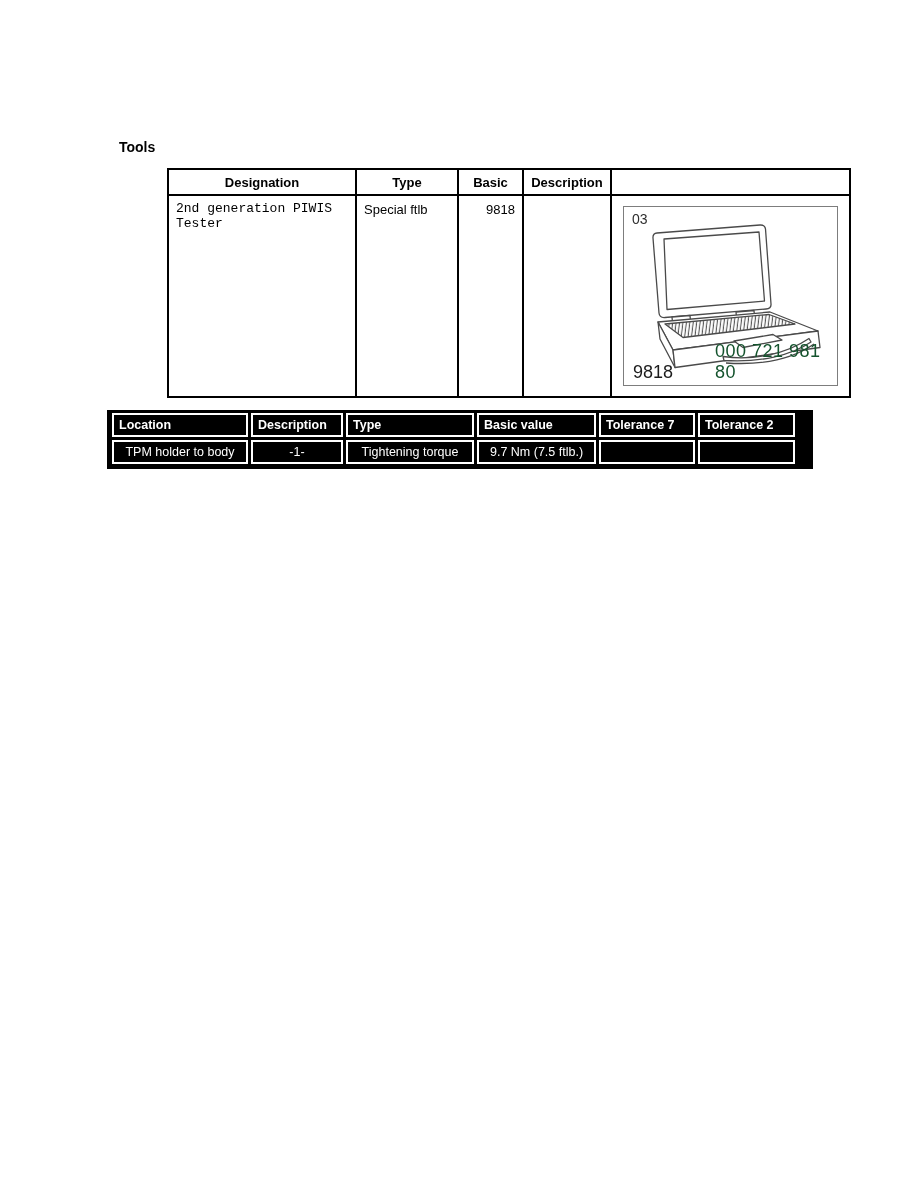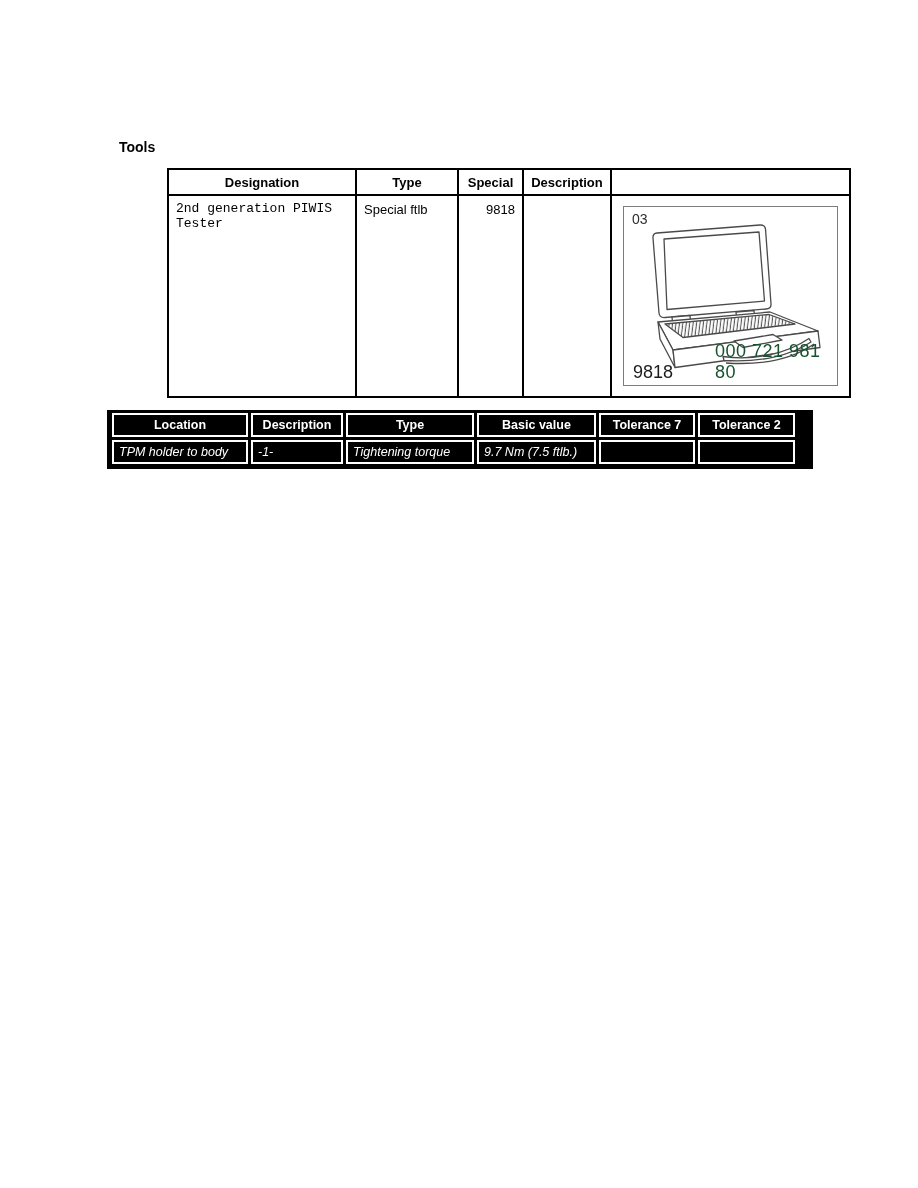"Special" th { text: Special -> Basic }
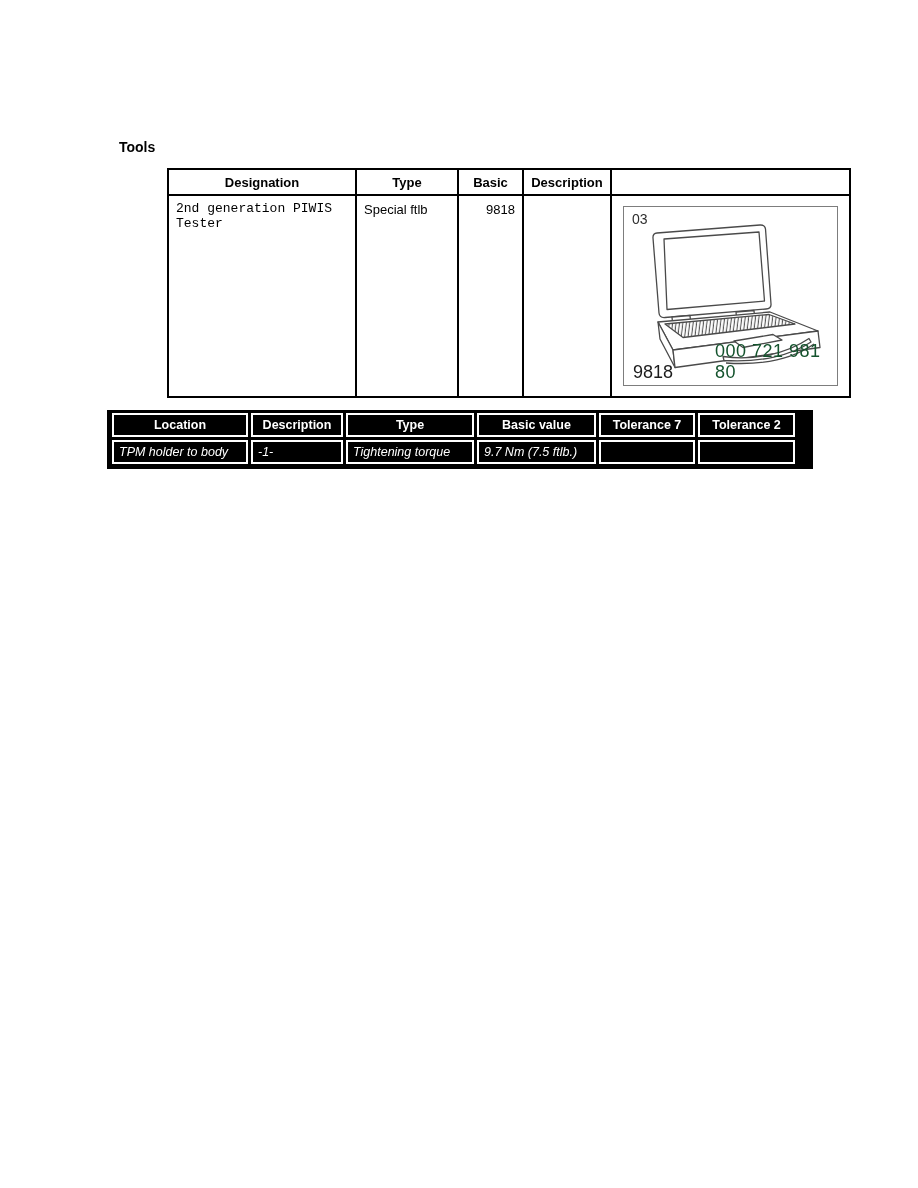"Location" table.tech-table th { text-align: center -> left }
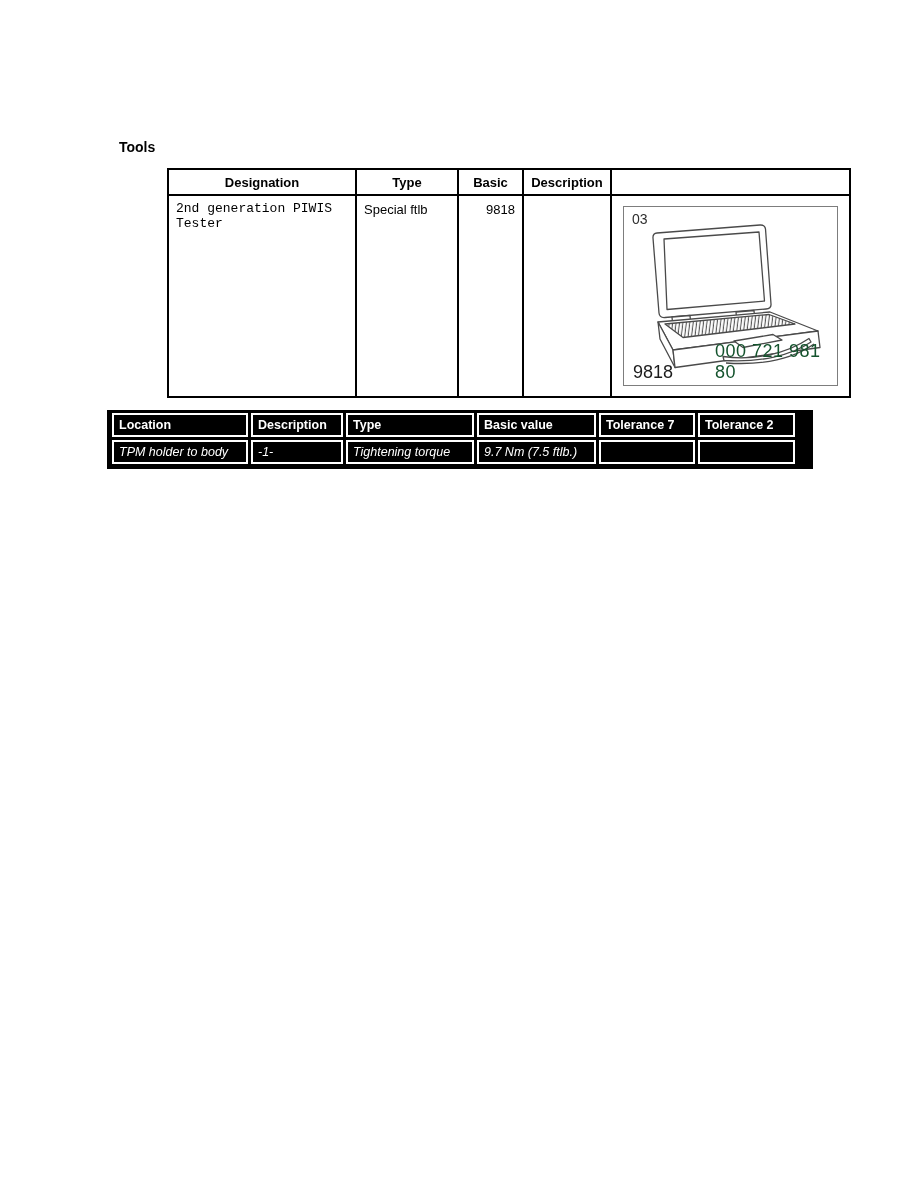"TPM holder to body" table.tech-table td { font-style: italic -> none; text-align: left -> center }
